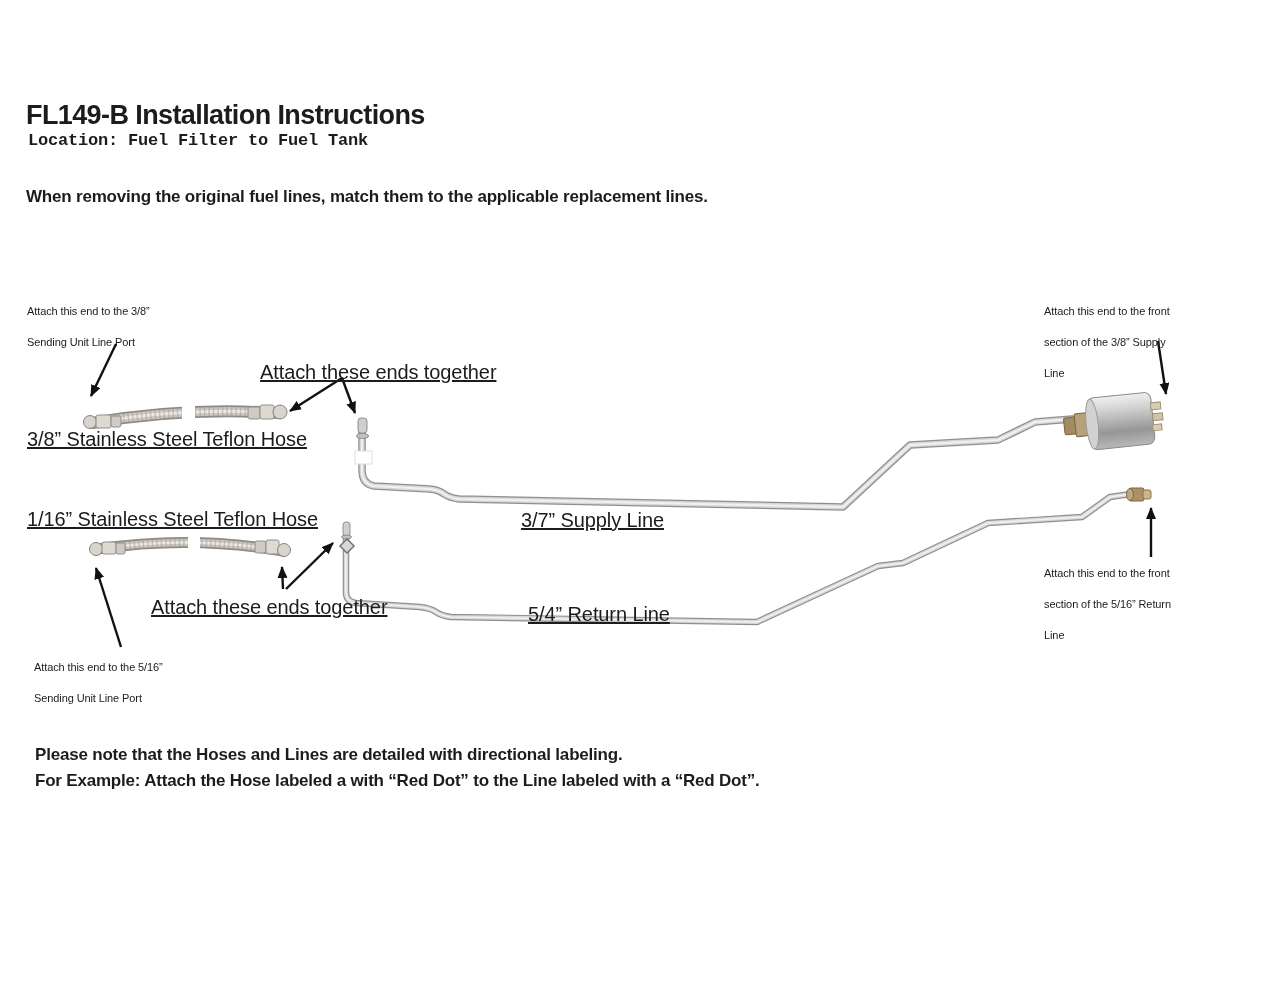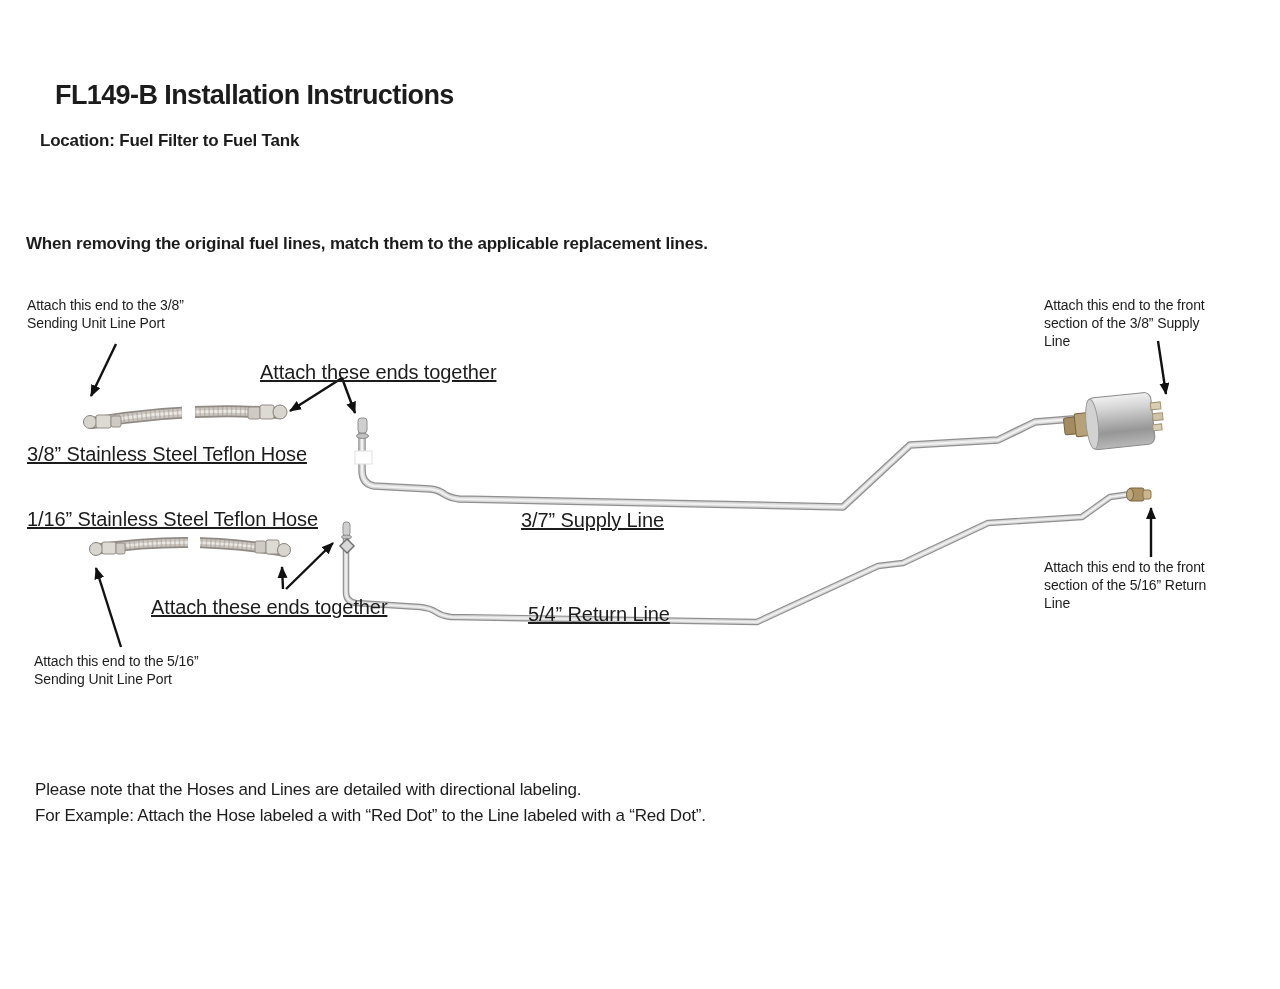"FL149-B Installation Instructions" div.abs { margin-left: 29px -> none; top: 80px -> 100px }
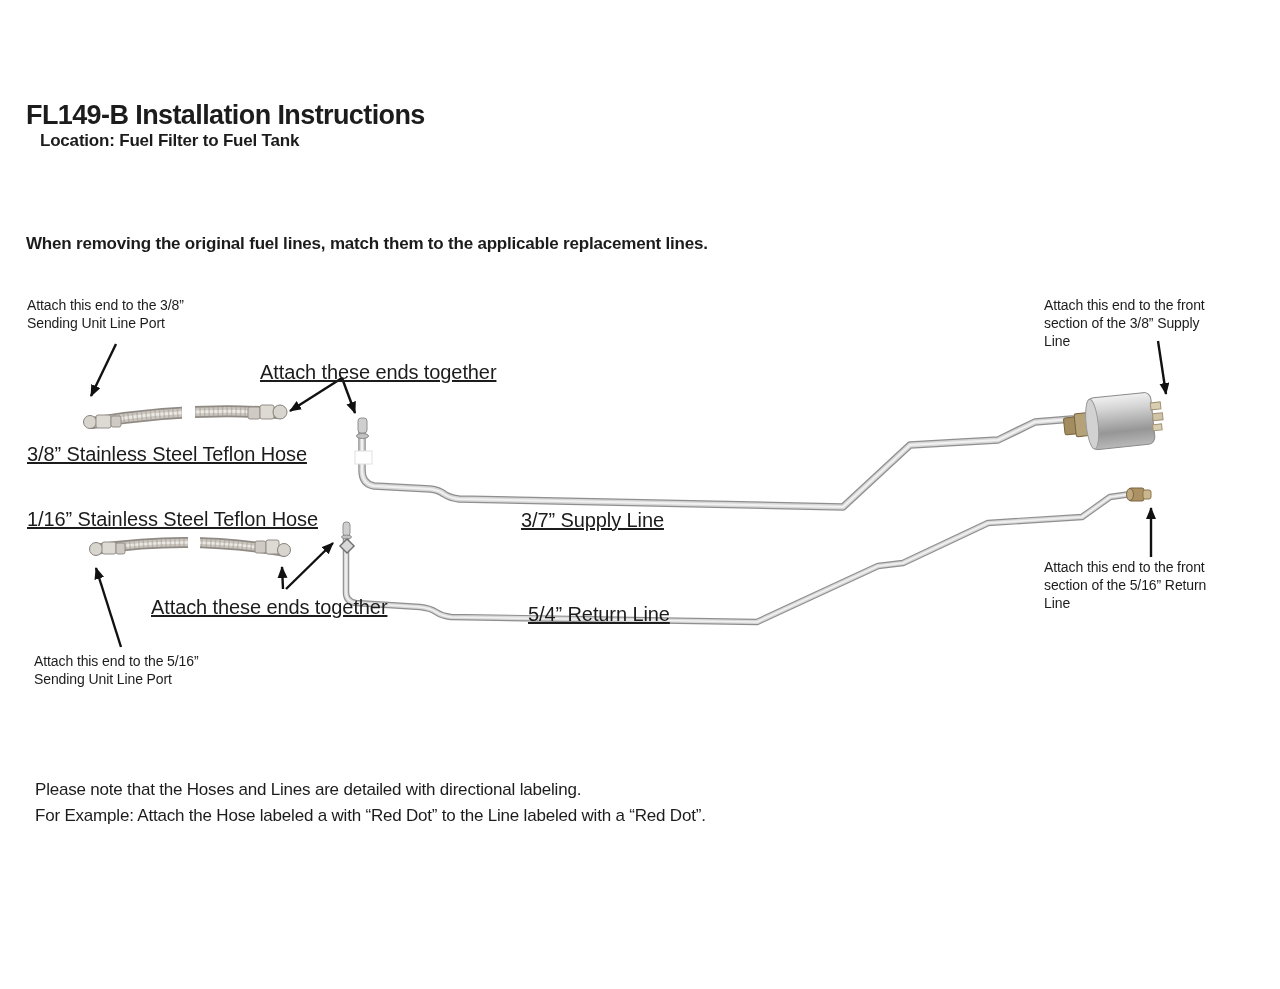"Location: Fuel Filter to Fuel" div.abs { font-family: none -> Liberation Mono, monospace; left: 40px -> 28px }
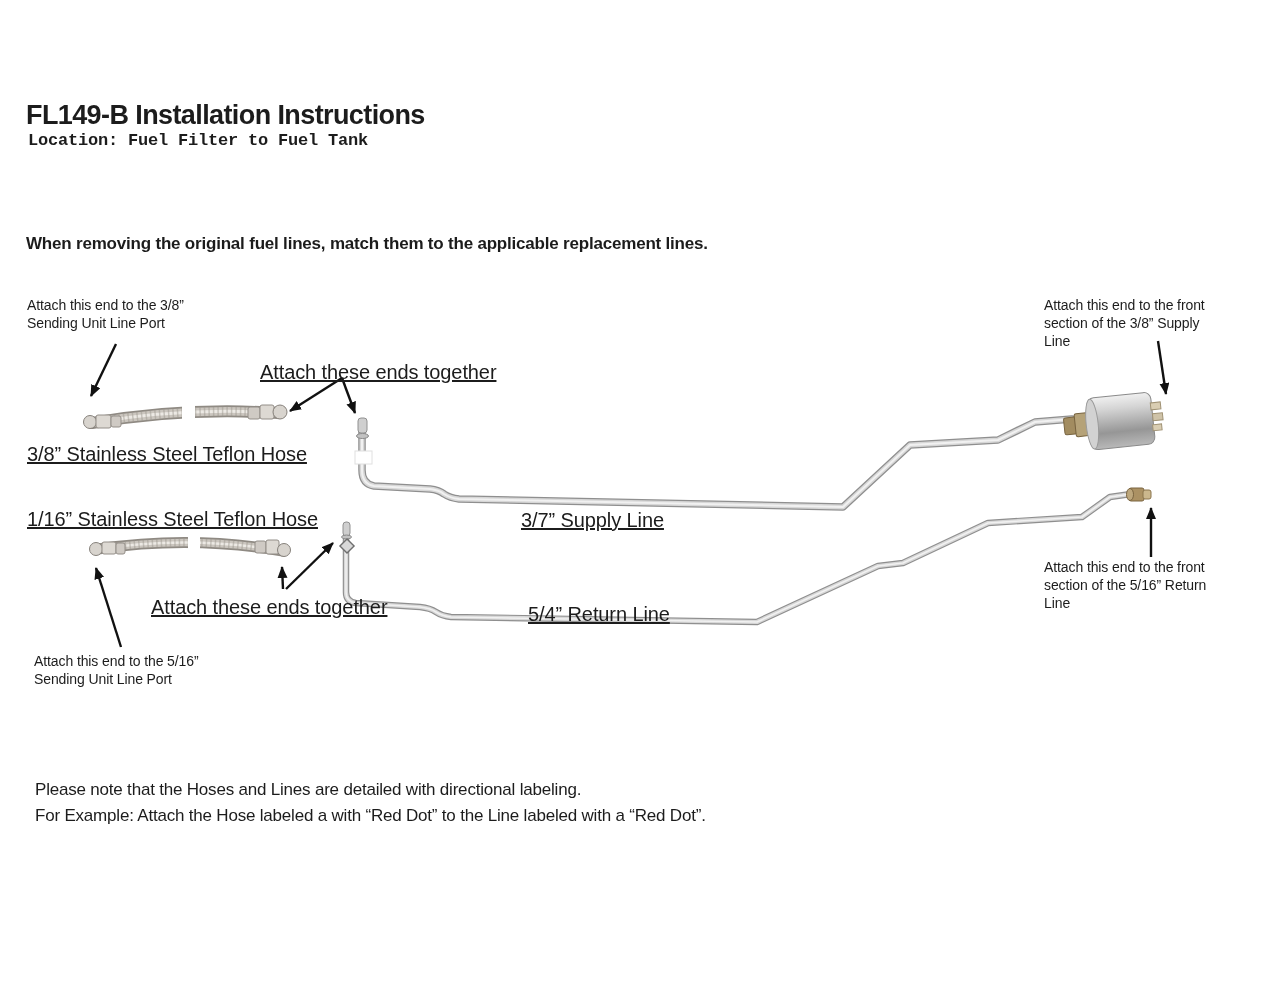"When removing the original fuel" div.abs { margin-top: 47px -> none }
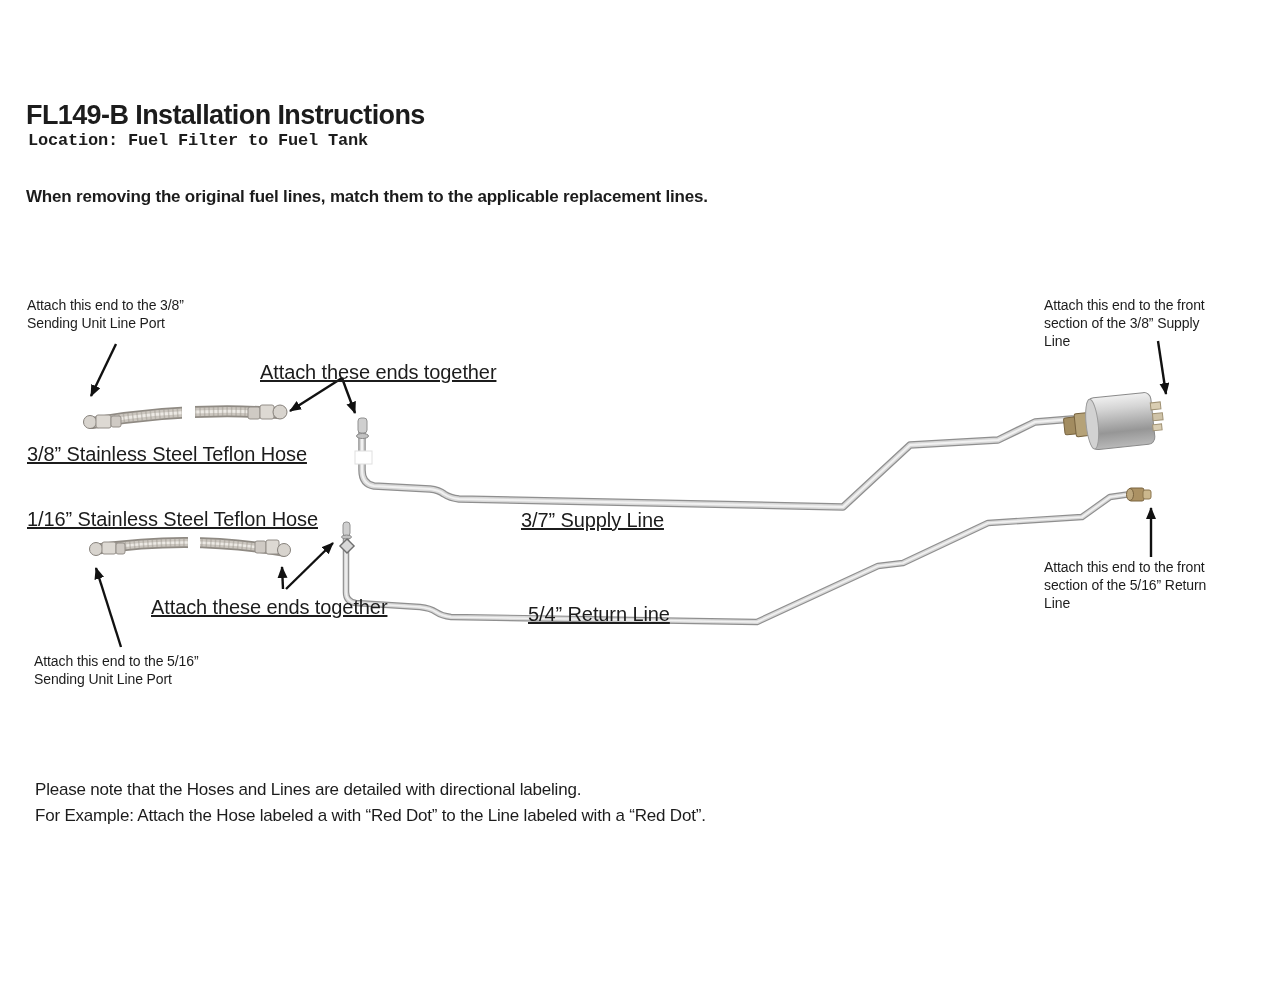"Attach this end to the" .ann { font-size: 14px -> 11px; line-height: 18px -> 31px }
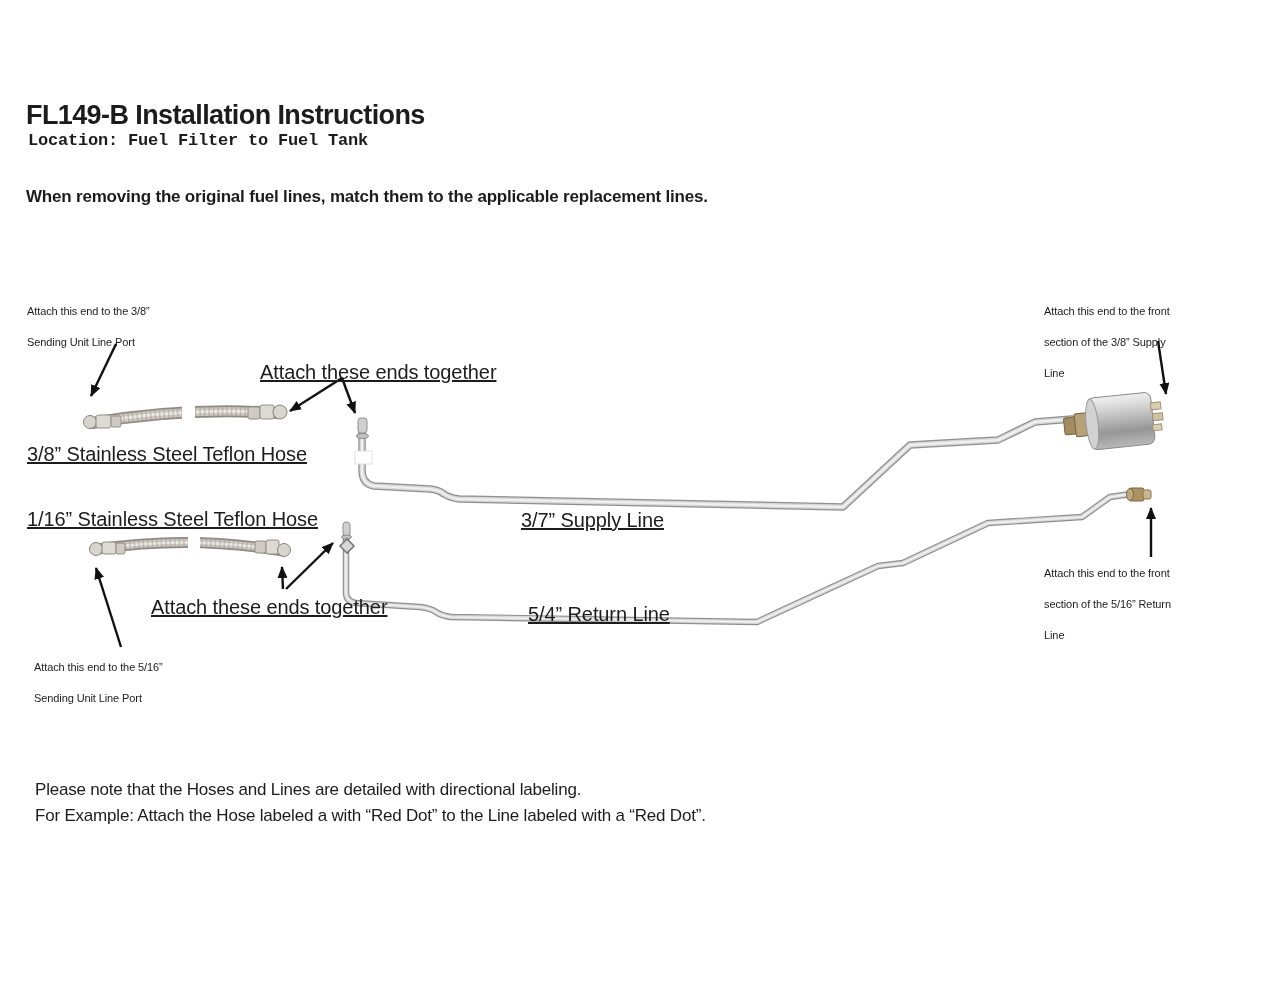"3/8” Stainless Steel Teflon Hose" div.abs { top: 443px -> 428px }
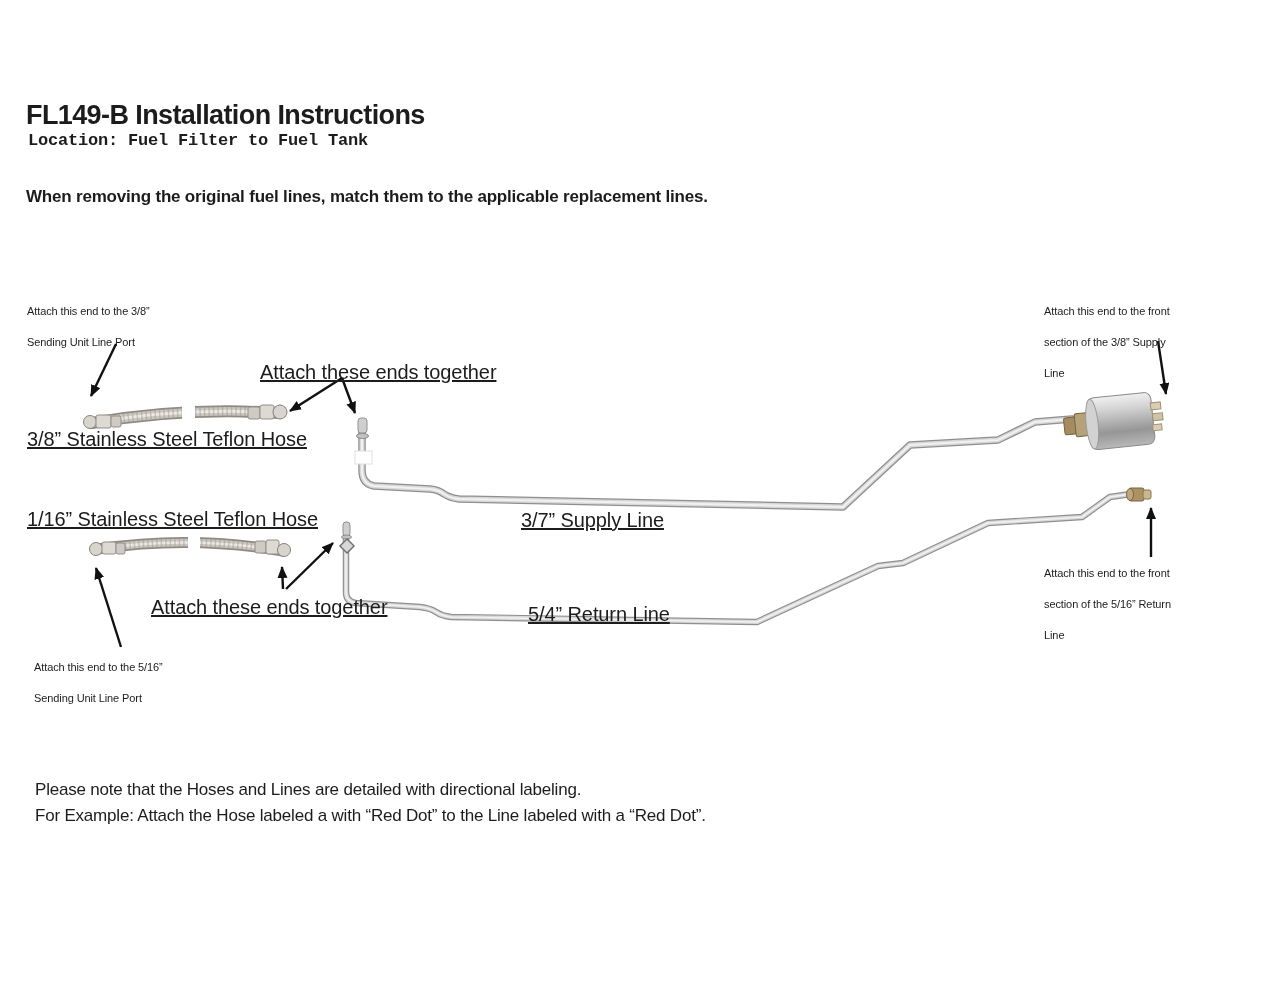"Please note that the Hoses" .note { font-weight: normal -> bold; margin-top: 35px -> none }
